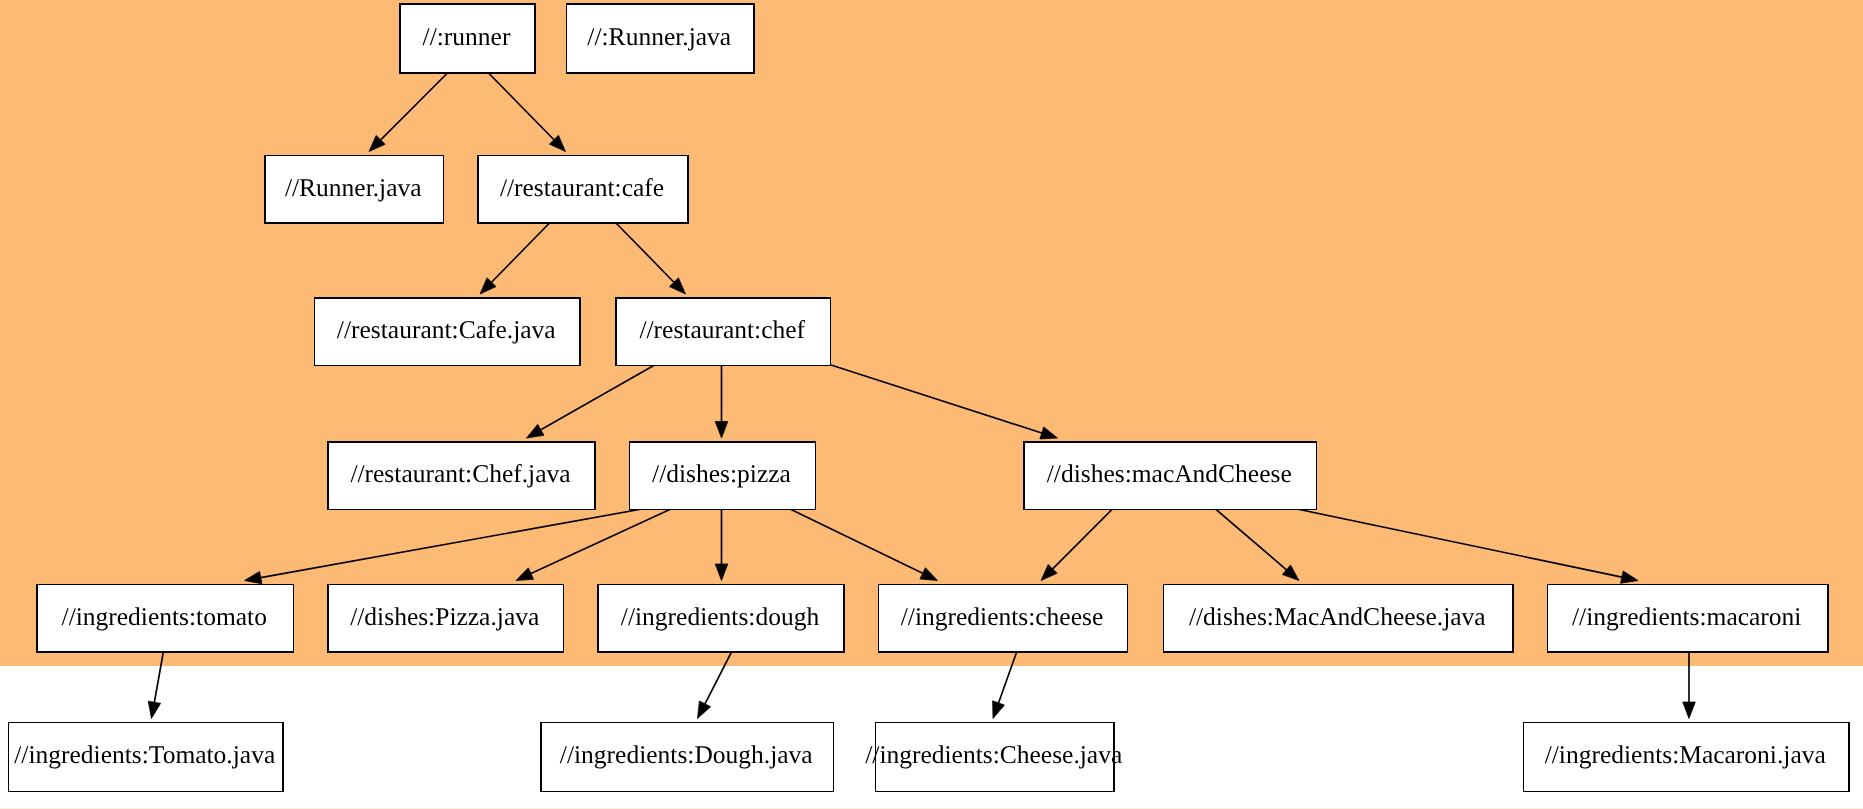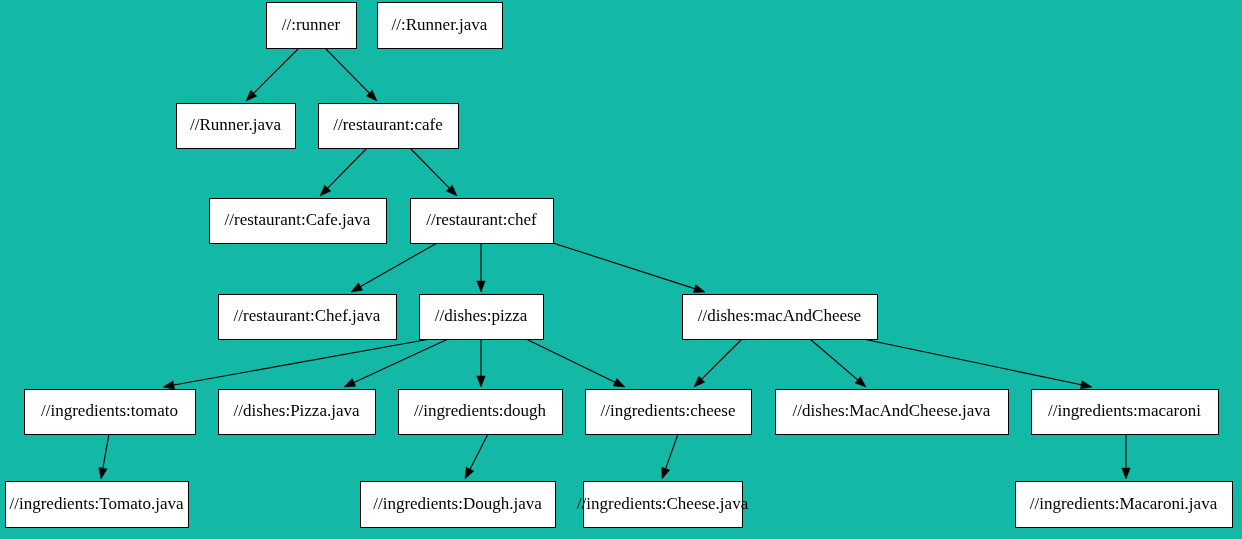"//:runner" #graph-root { background: #14b8a6 -> #fdba74; height: 539px -> 444px }
